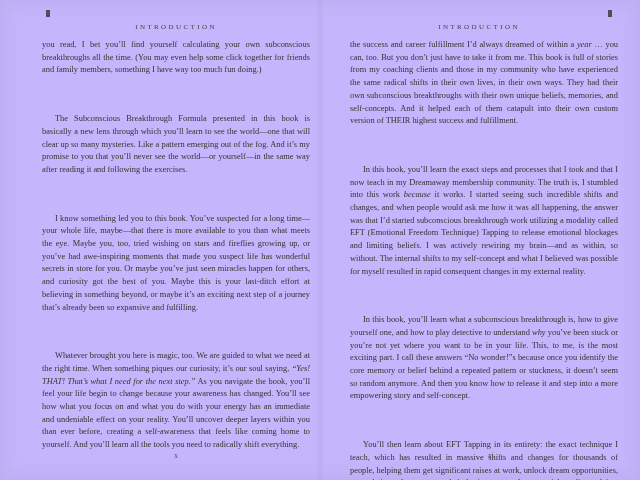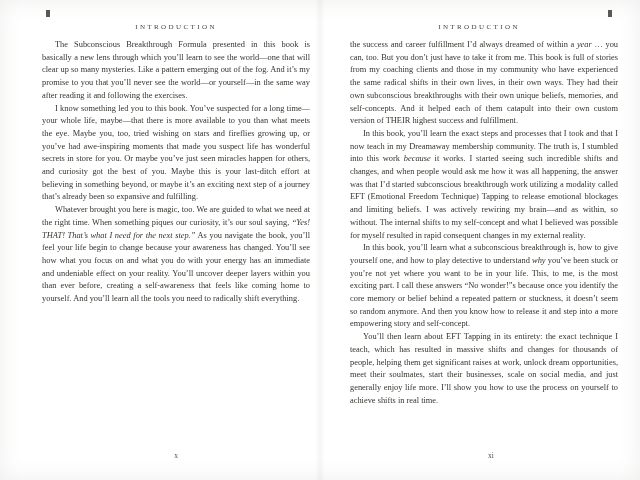"INTRODUCTION" .canvas { background: #ffffff -> #c4b5fd }
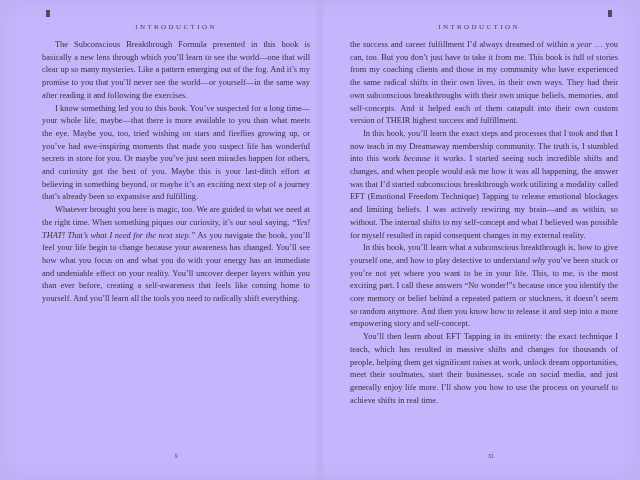"you read, I bet you’ll" p.para { html: none -> <p><span>you read, I bet you’ll find yourself calculating your own subconscious breakthroughs all the time. (You may even help some click together for friends and family members, something I have way too much fun doing.)</span></p> }
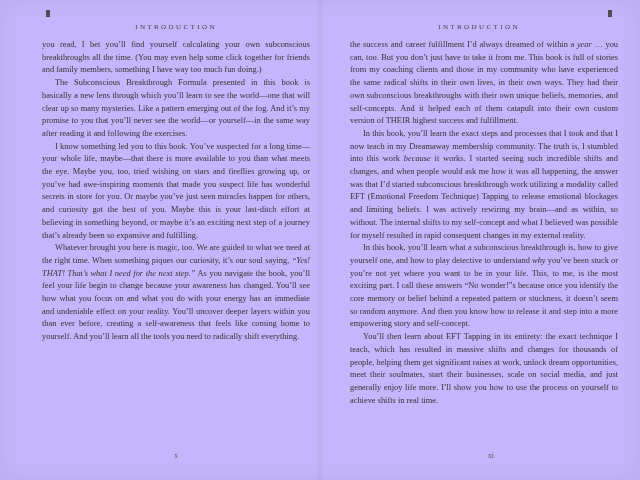"The Subconscious Breakthrough Formula" .para.indent { margin-top: none -> 36px }
